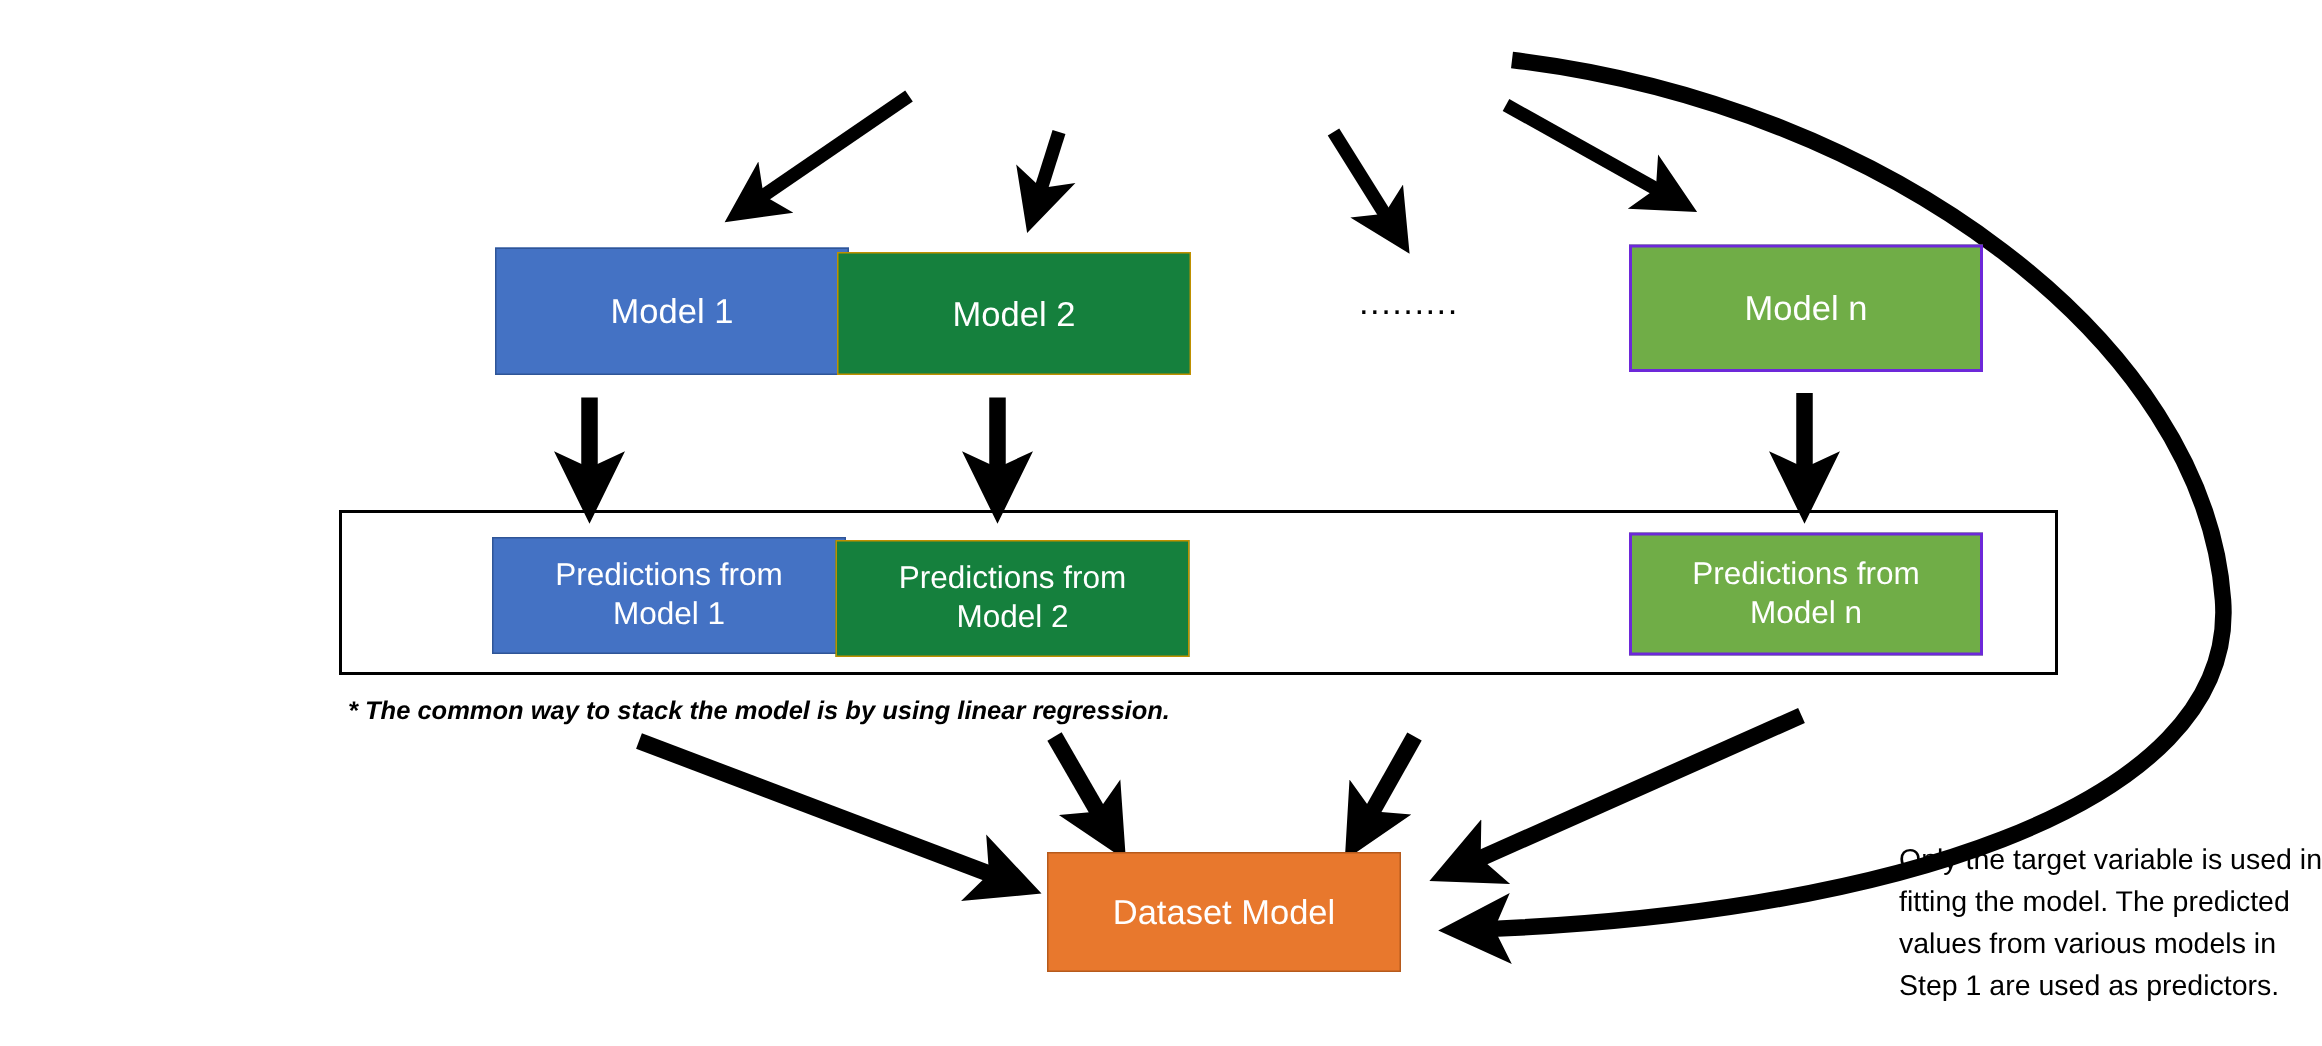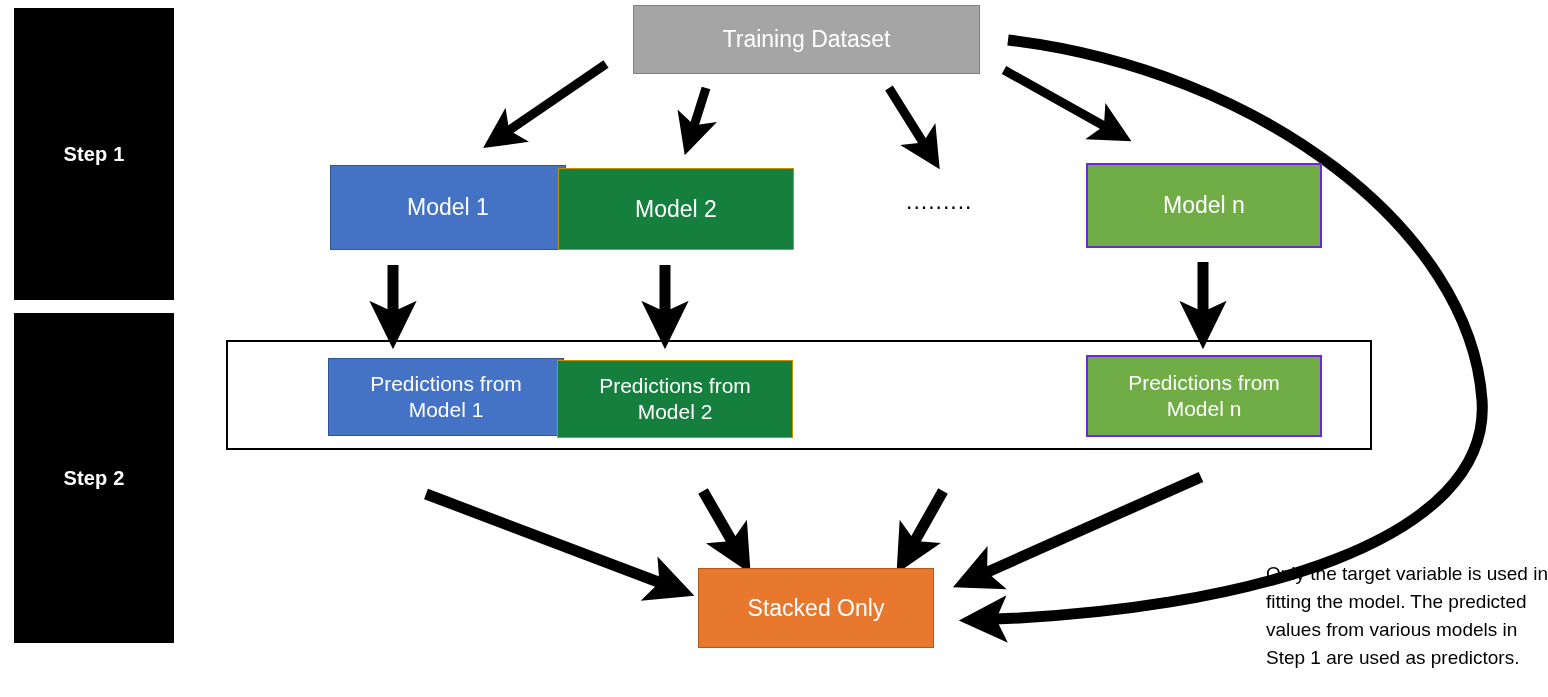"Training Dataset" div.node { html: <div> <span>Training Dataset</span> </div> -> none }
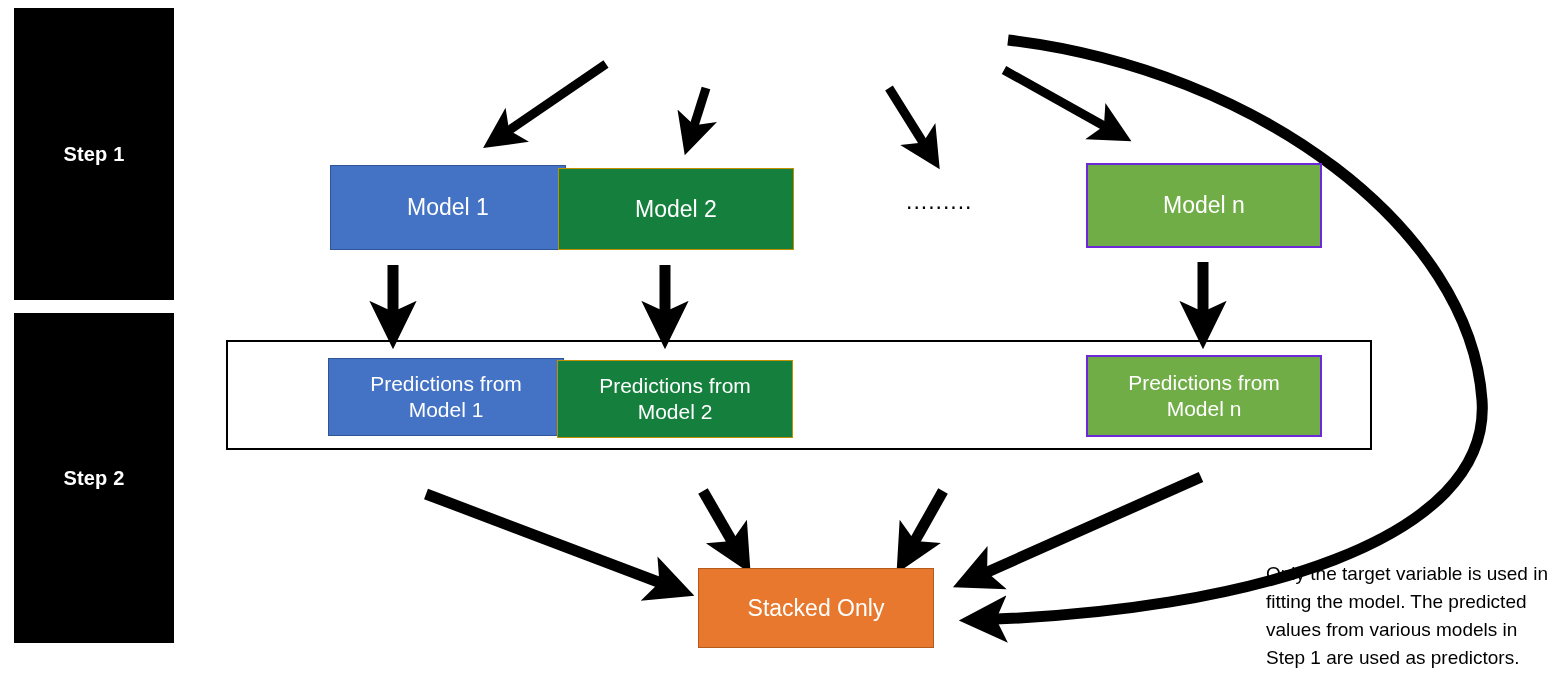"Step 1" div.step-band { html: <div> <span>Step 1</span> </div> -> none }
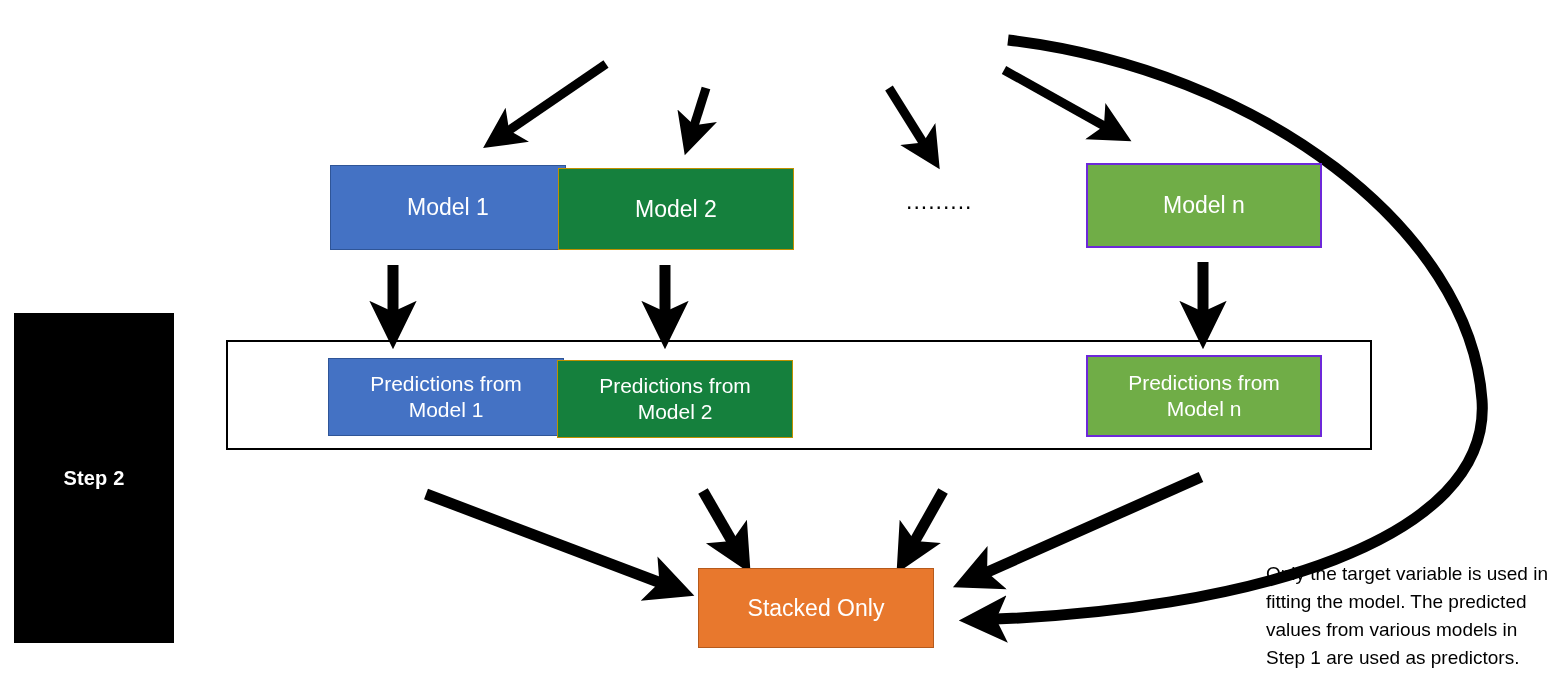"Step 2" div.step-band { html: <div> <span>Step 2</span> </div> -> none }
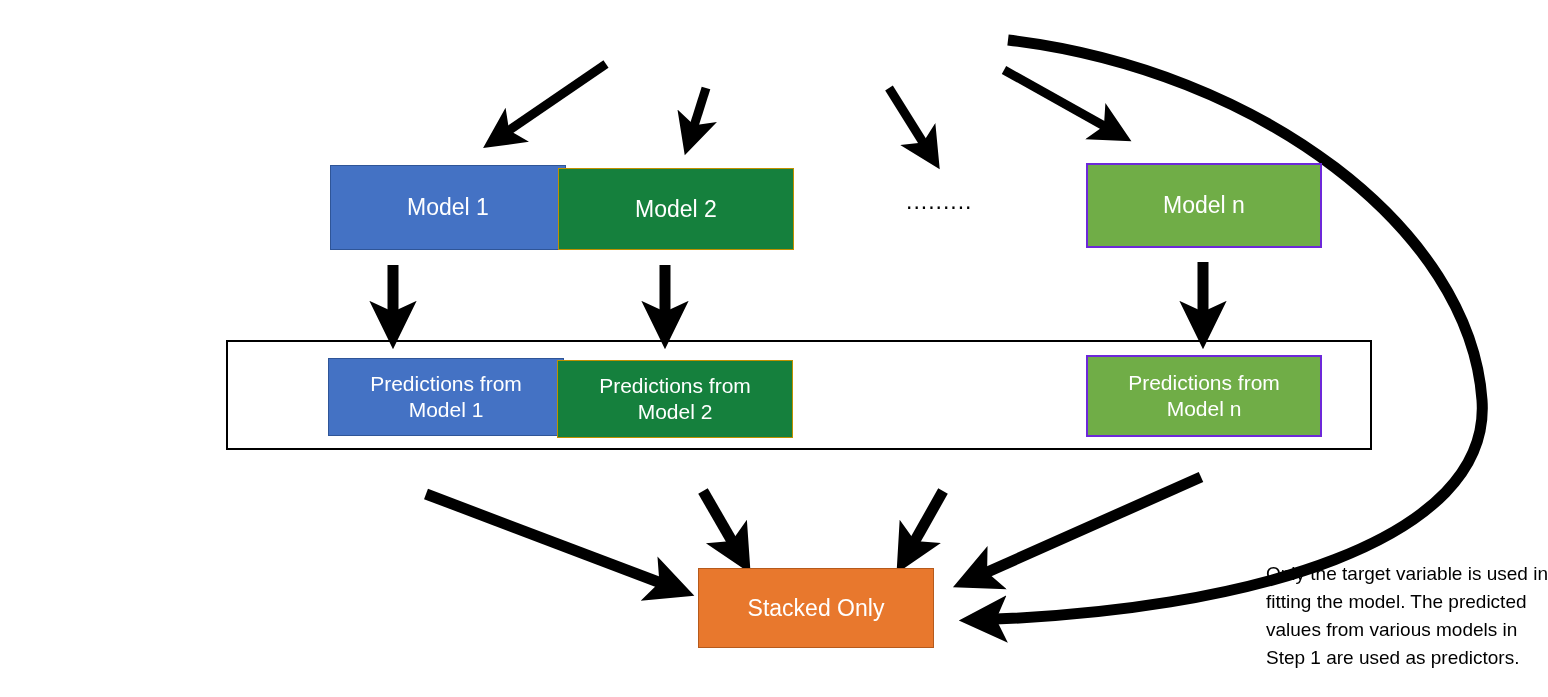"* The common way to" div.footnote { html: none -> <div>* The common way to stack the model is by using linear regression.</div> }
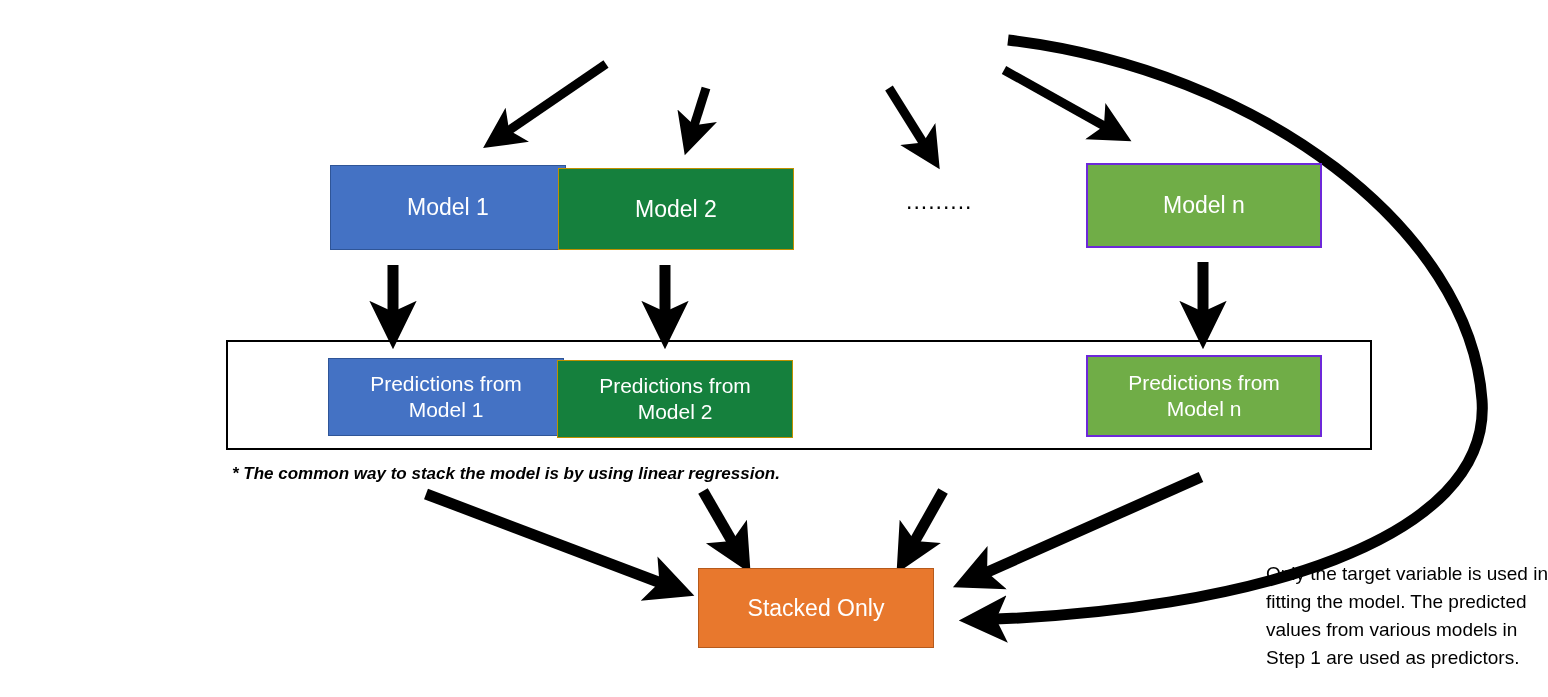"Stacked Only" span { text: Stacked Only -> Dataset Model }
